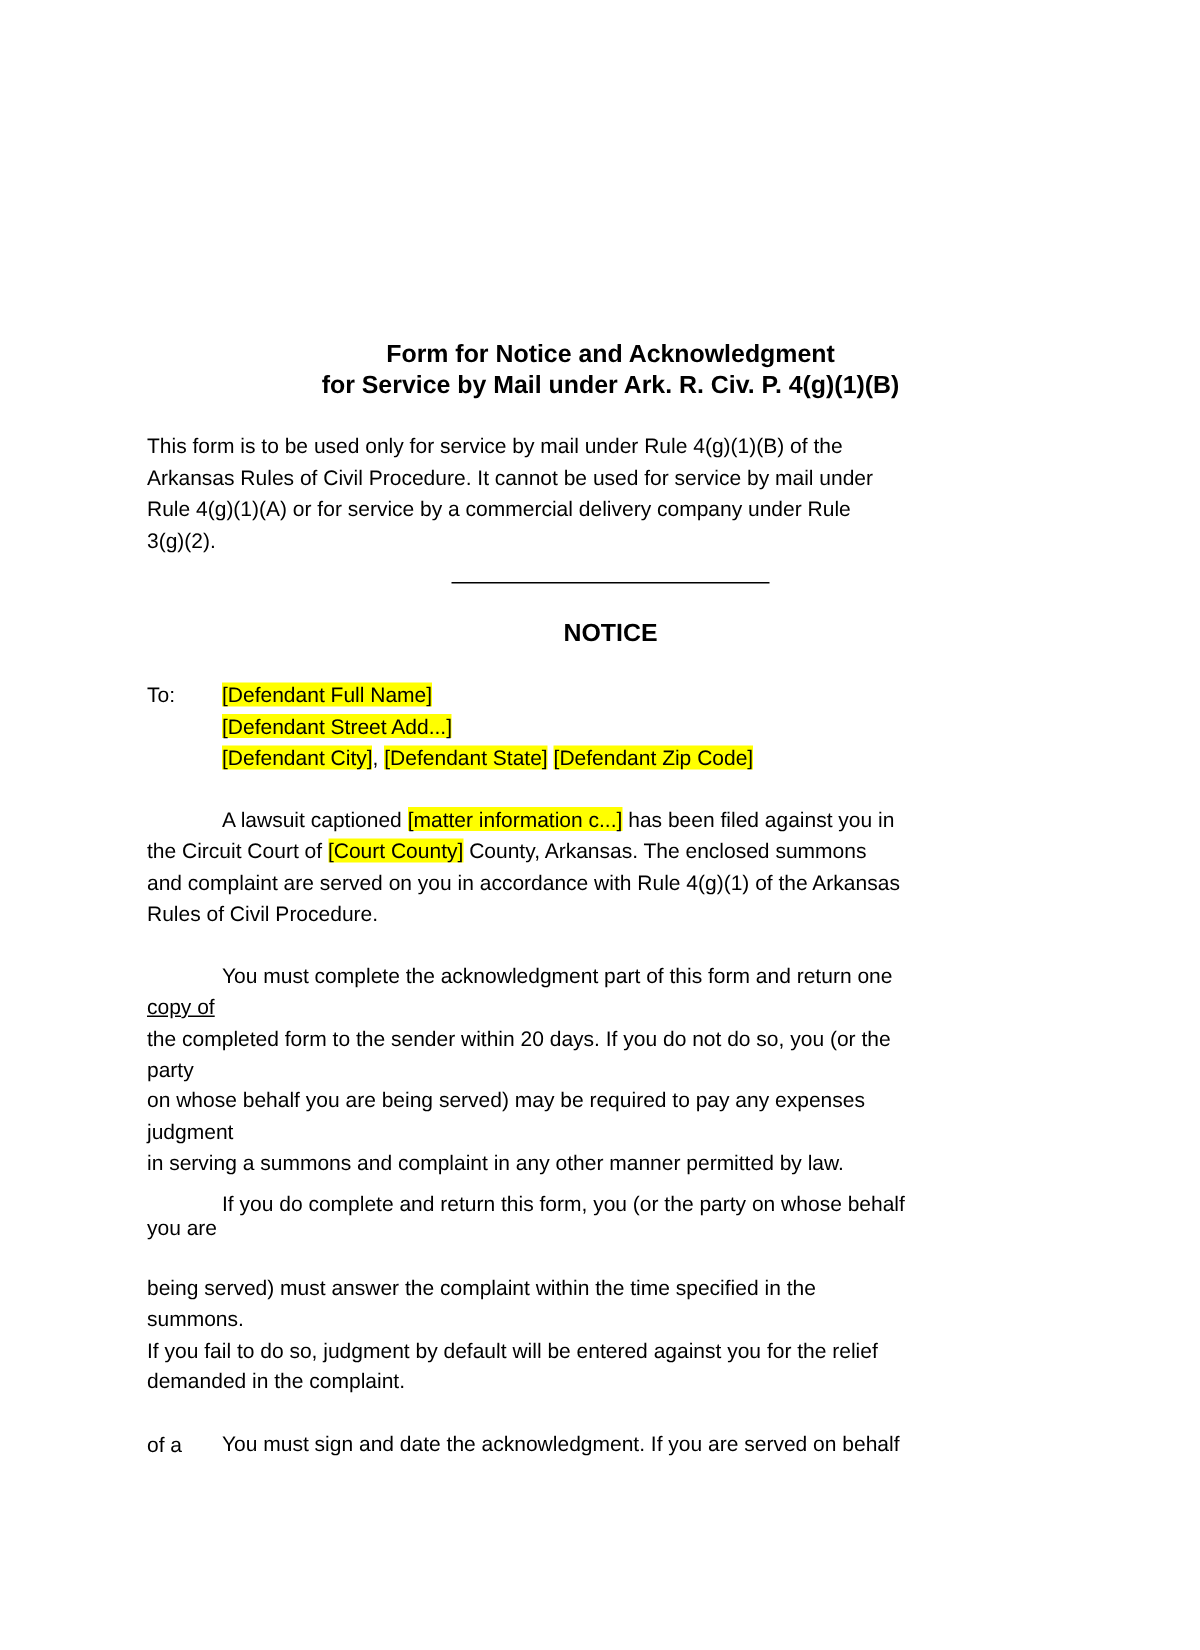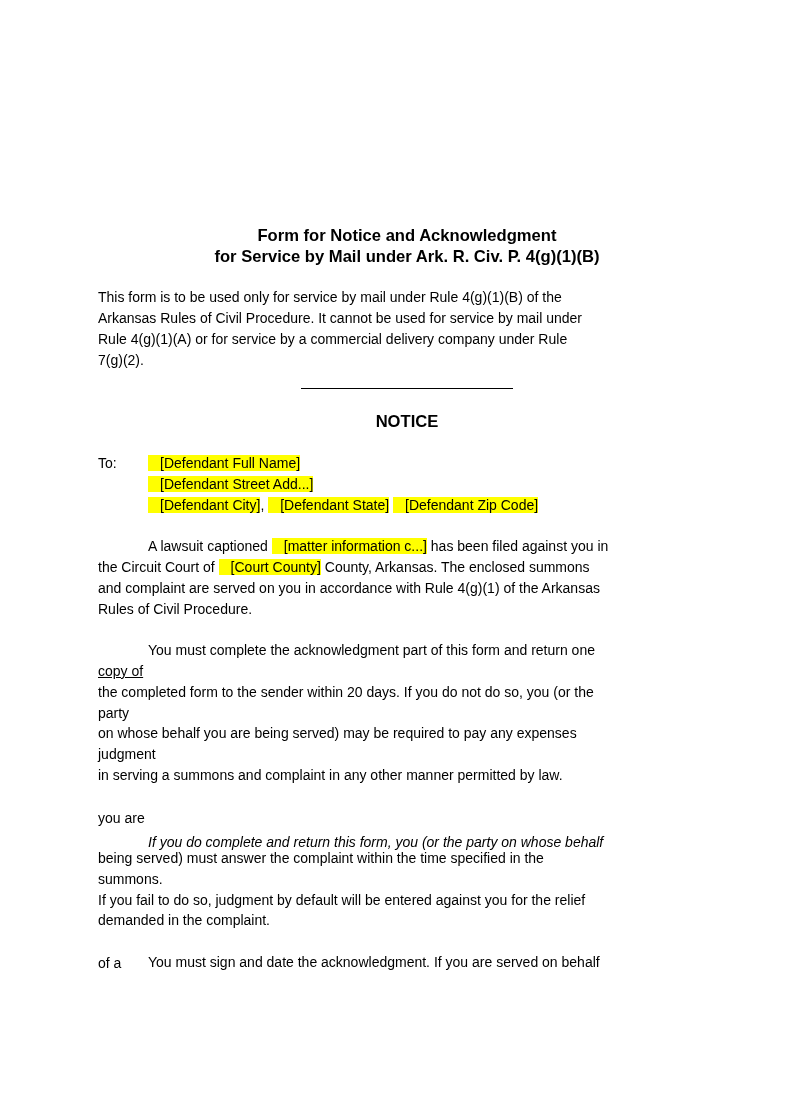"7(g)(2)." div.line { text: 7 -> 3 }
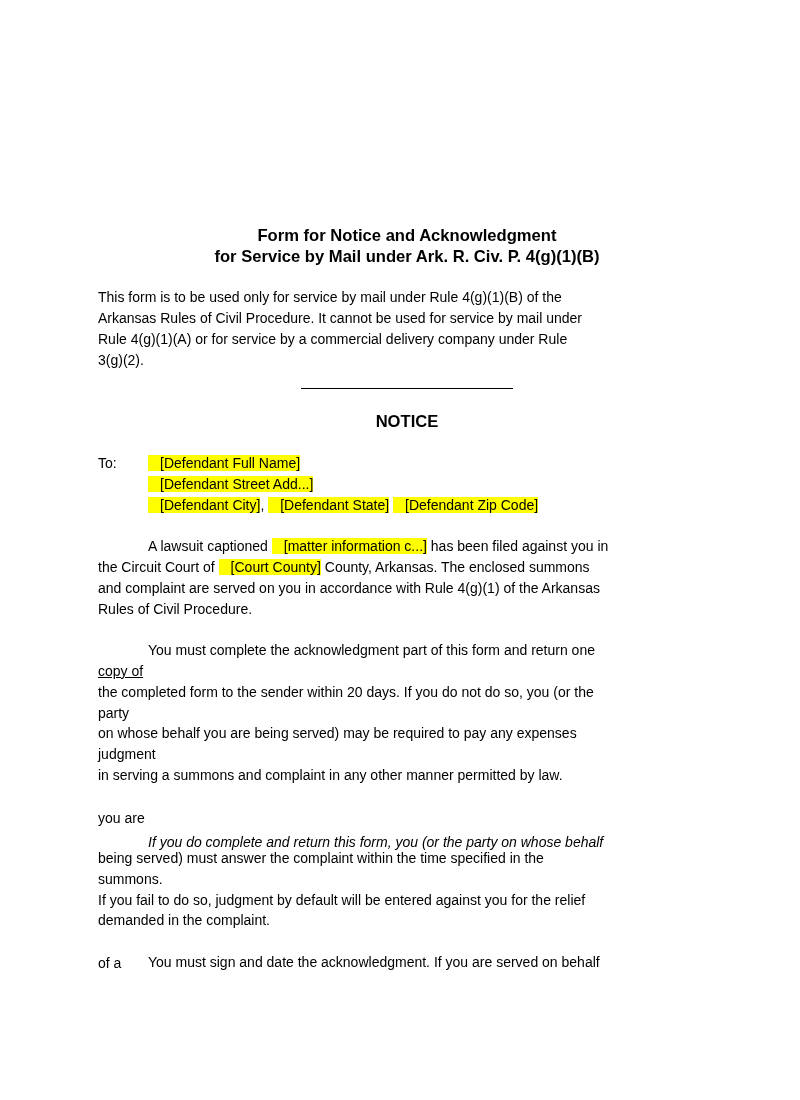"[Defendant Full Name]" .hl { padding-left: 12px -> none }
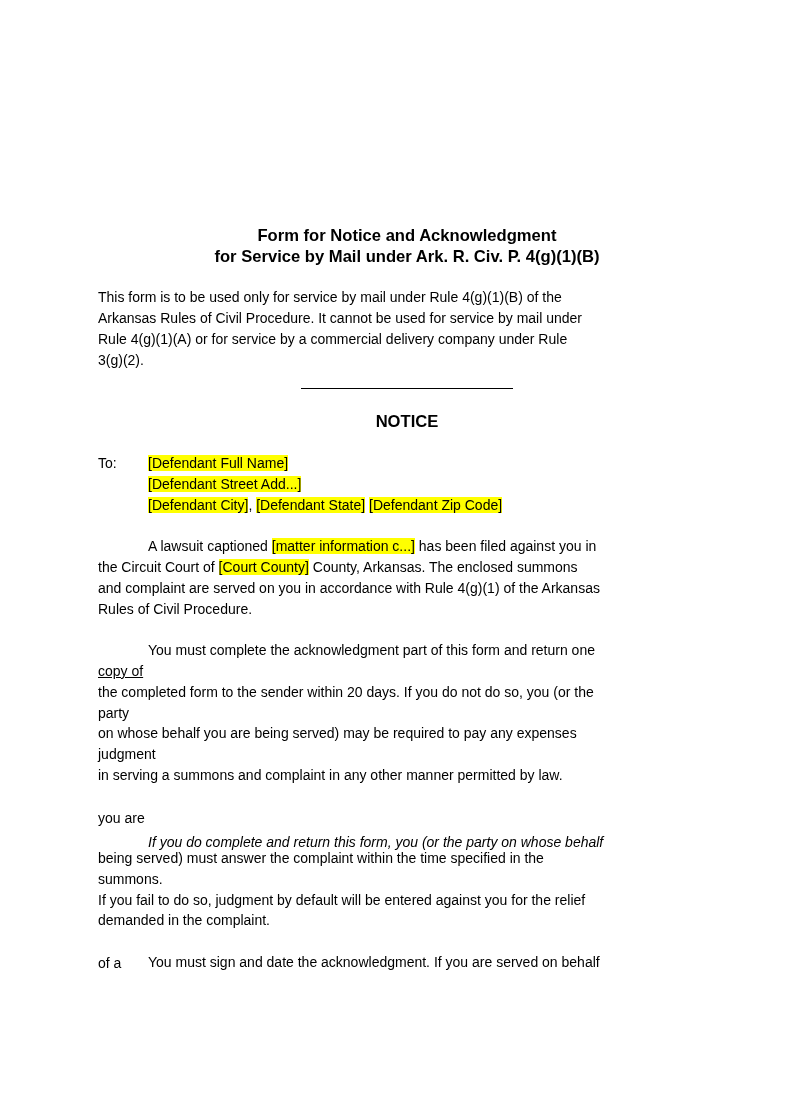"If you do complete and" div.line { font-style: italic -> none; top: 832px -> 792px }
